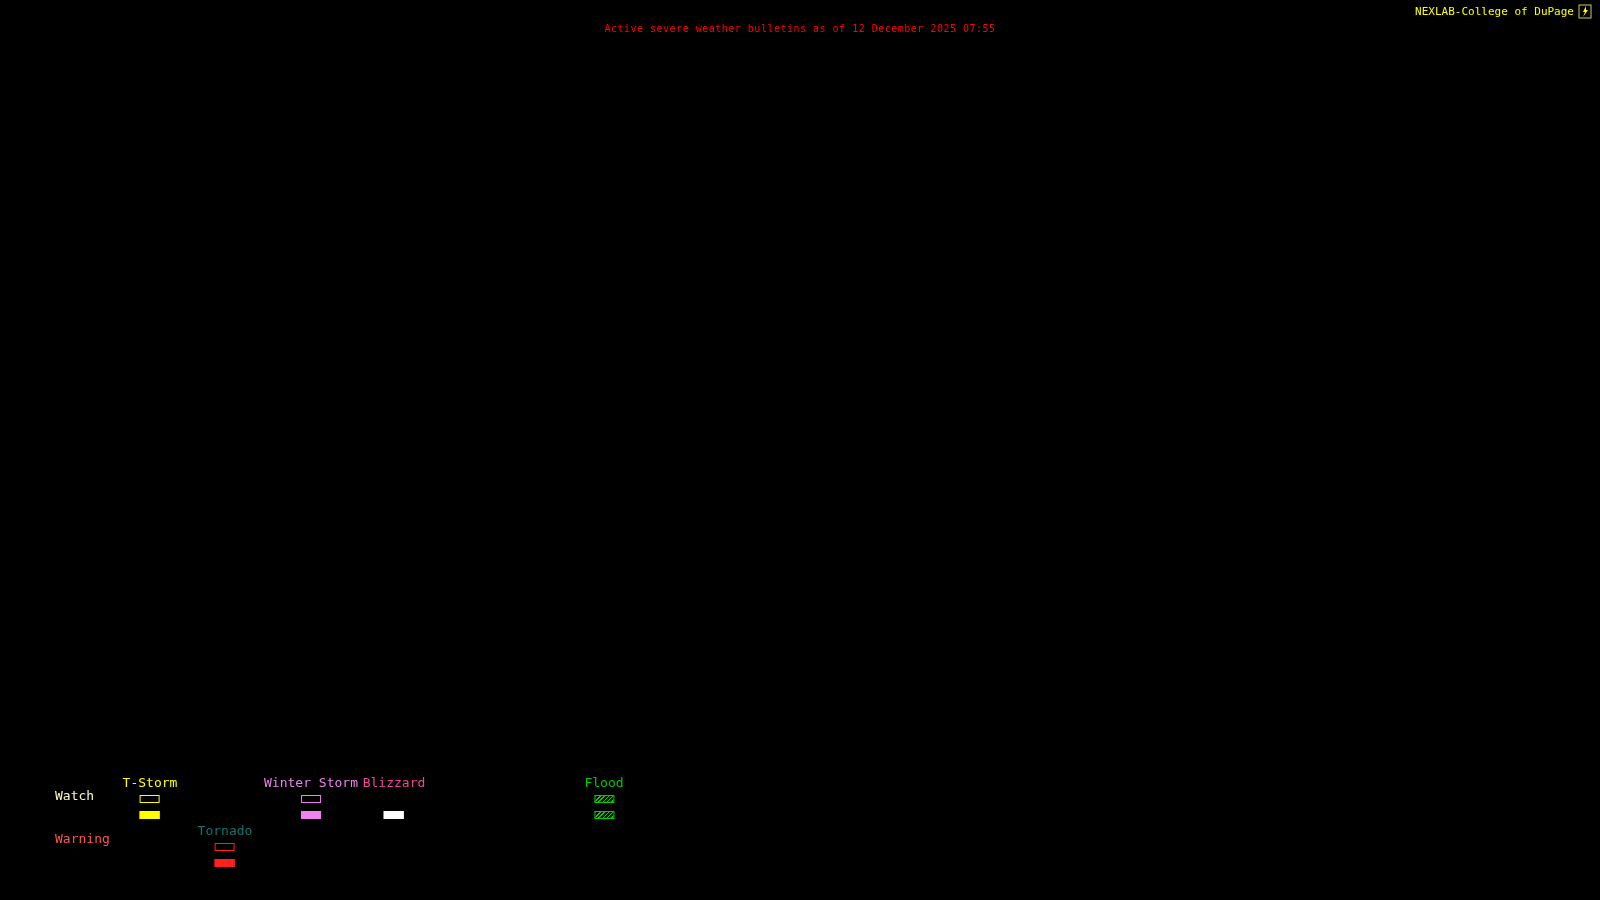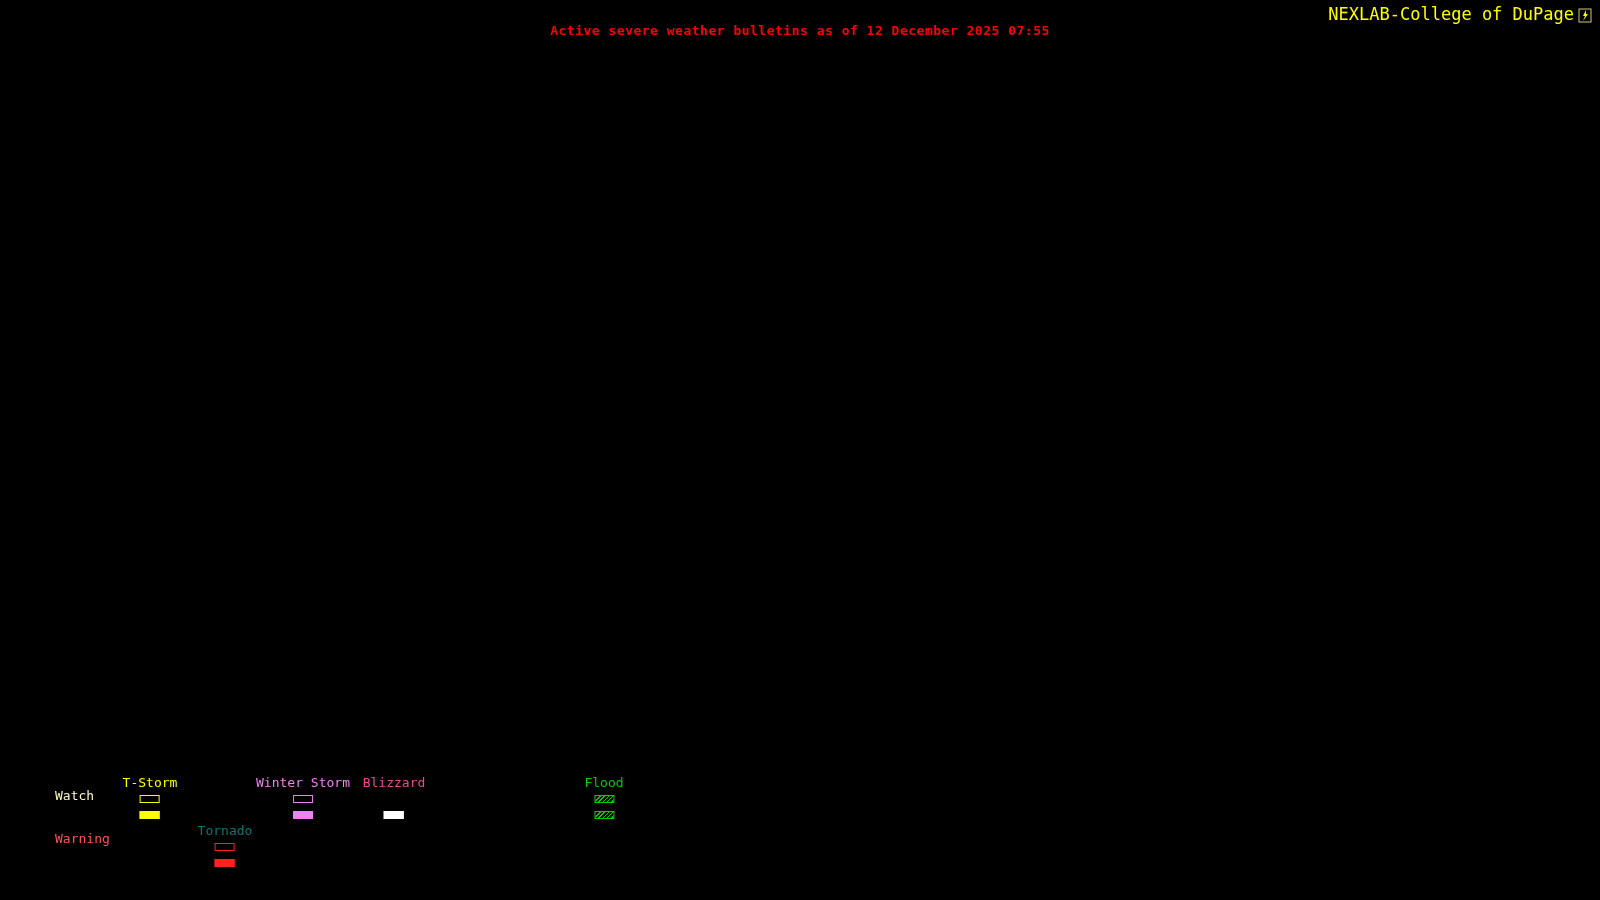"NEXLAB-College of DuPage" .source { font-size: 17px -> 11px }
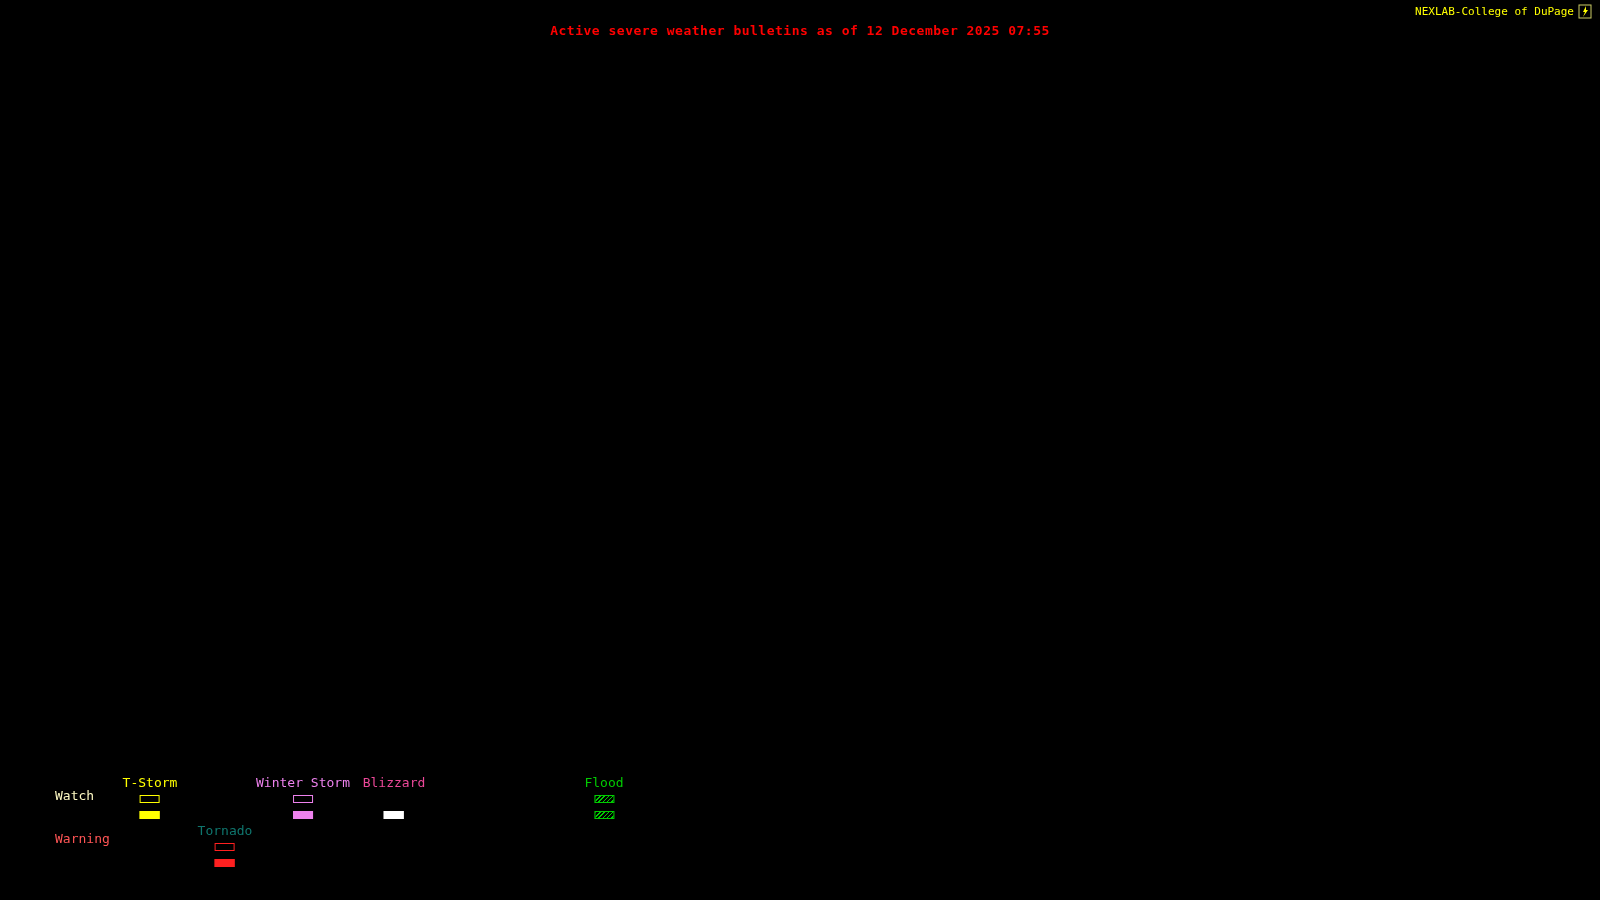"Active severe weather bulletins as" .title { font-size: 13px -> 10px; font-weight: bold -> none }
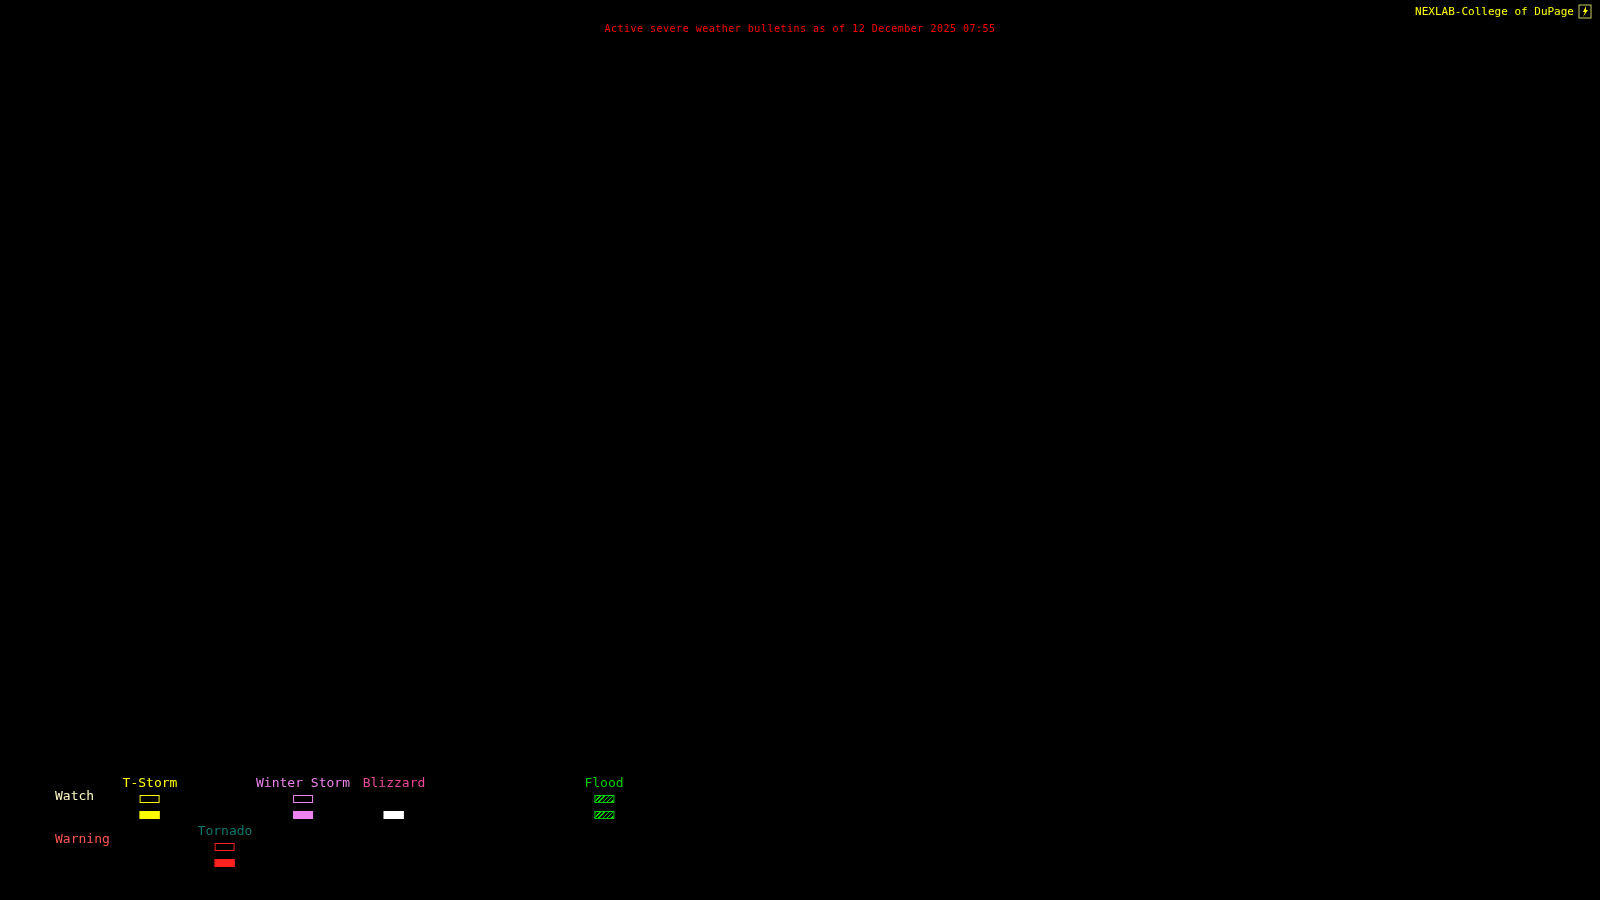"Winter Storm" .c2 { left: 248px -> 256px }
